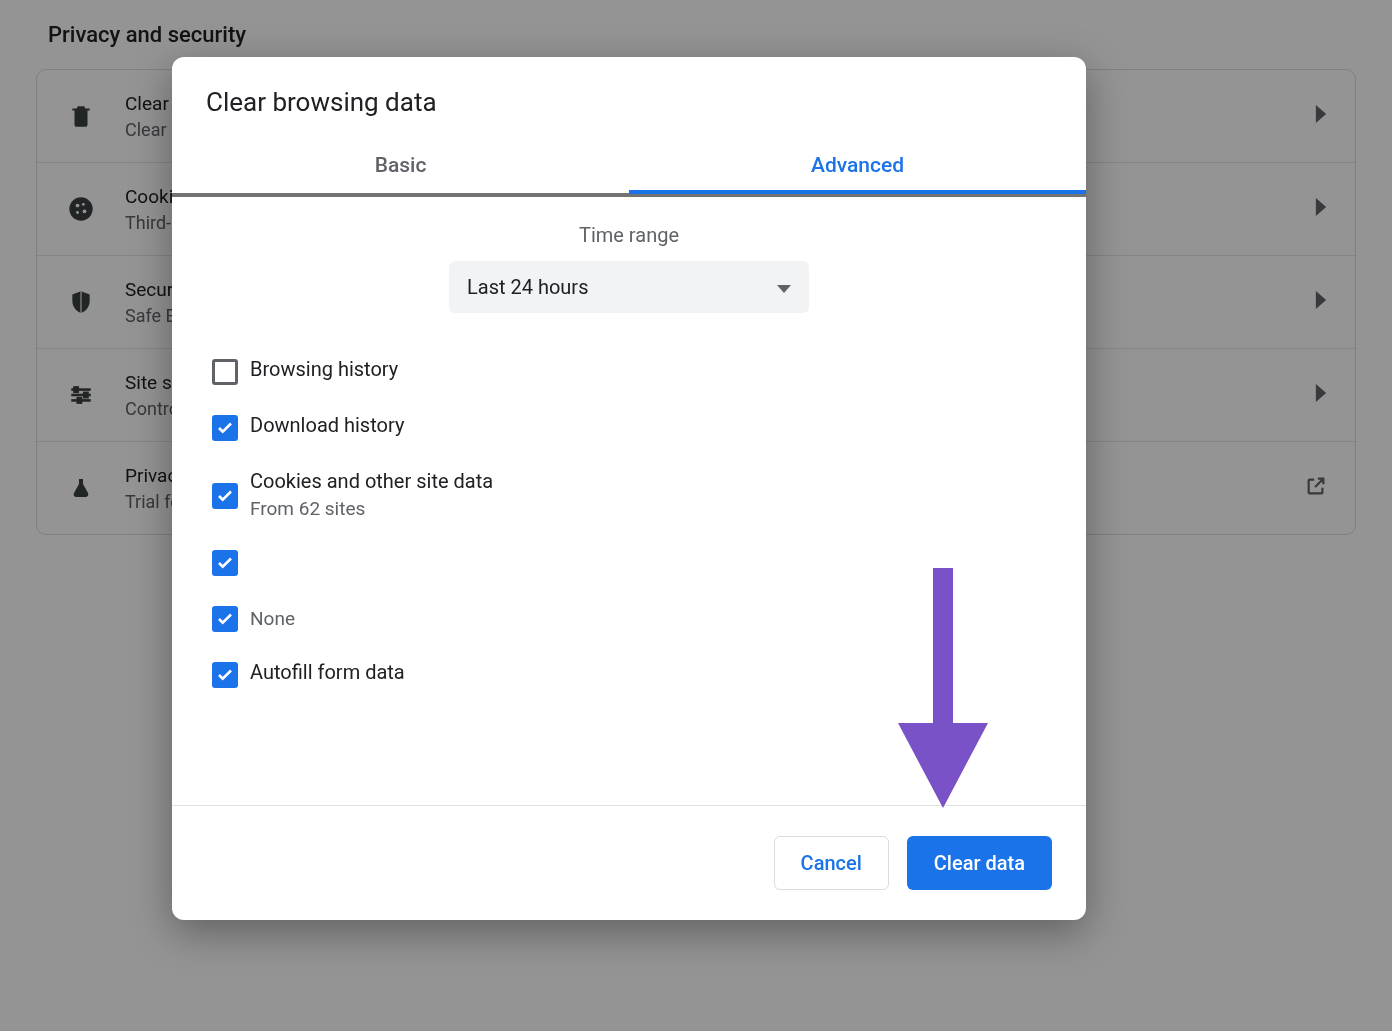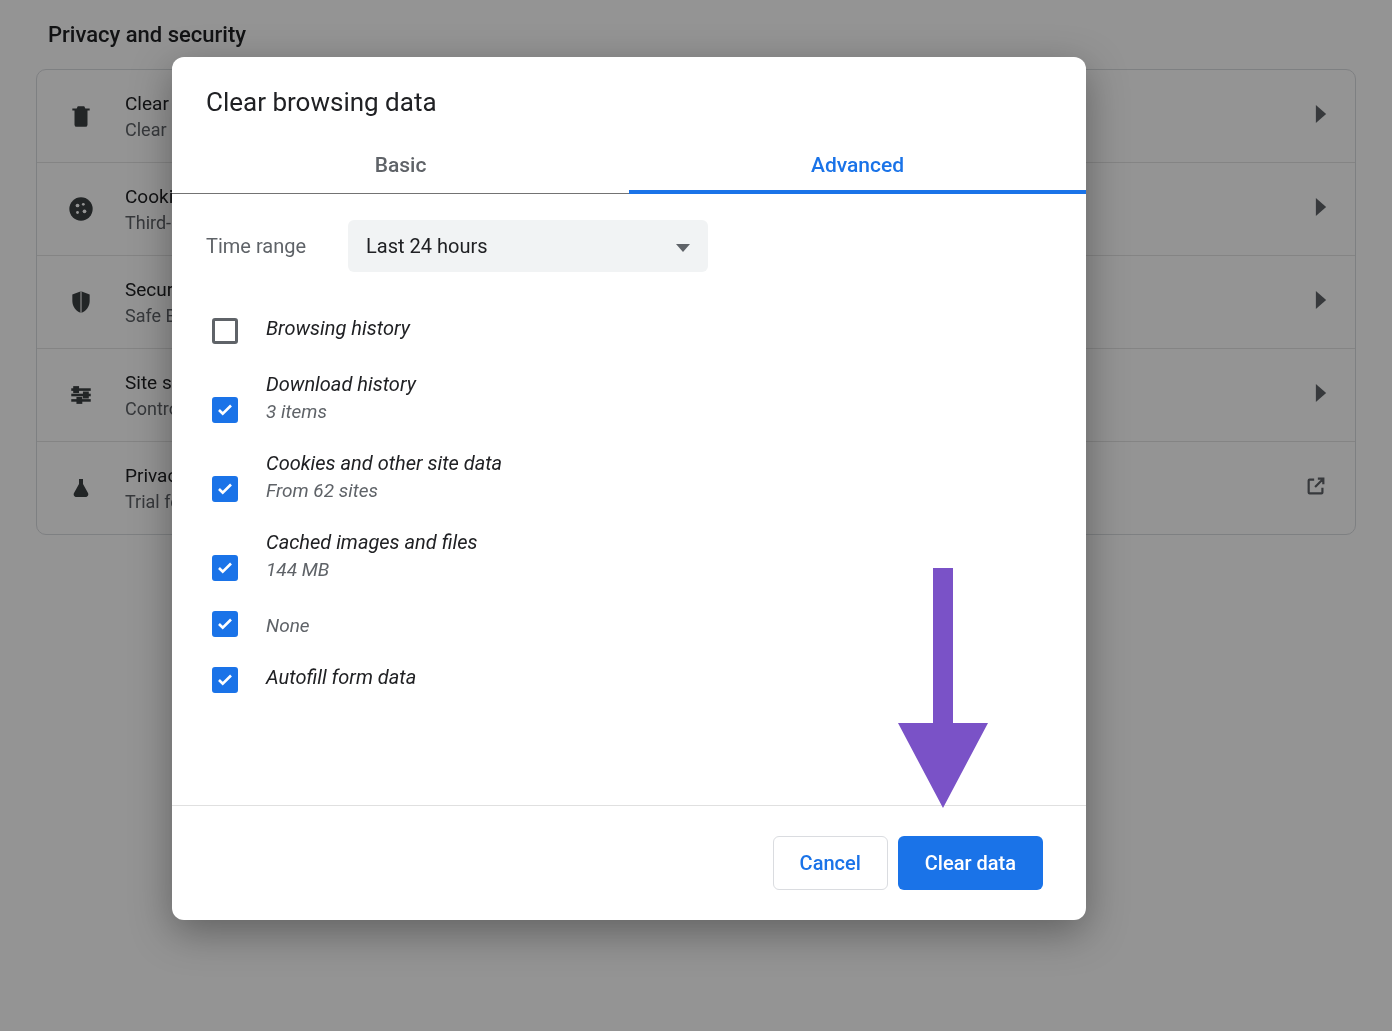"Basic" .tabs { border-bottom: 1px solid #737373 -> 4px solid #737373 }
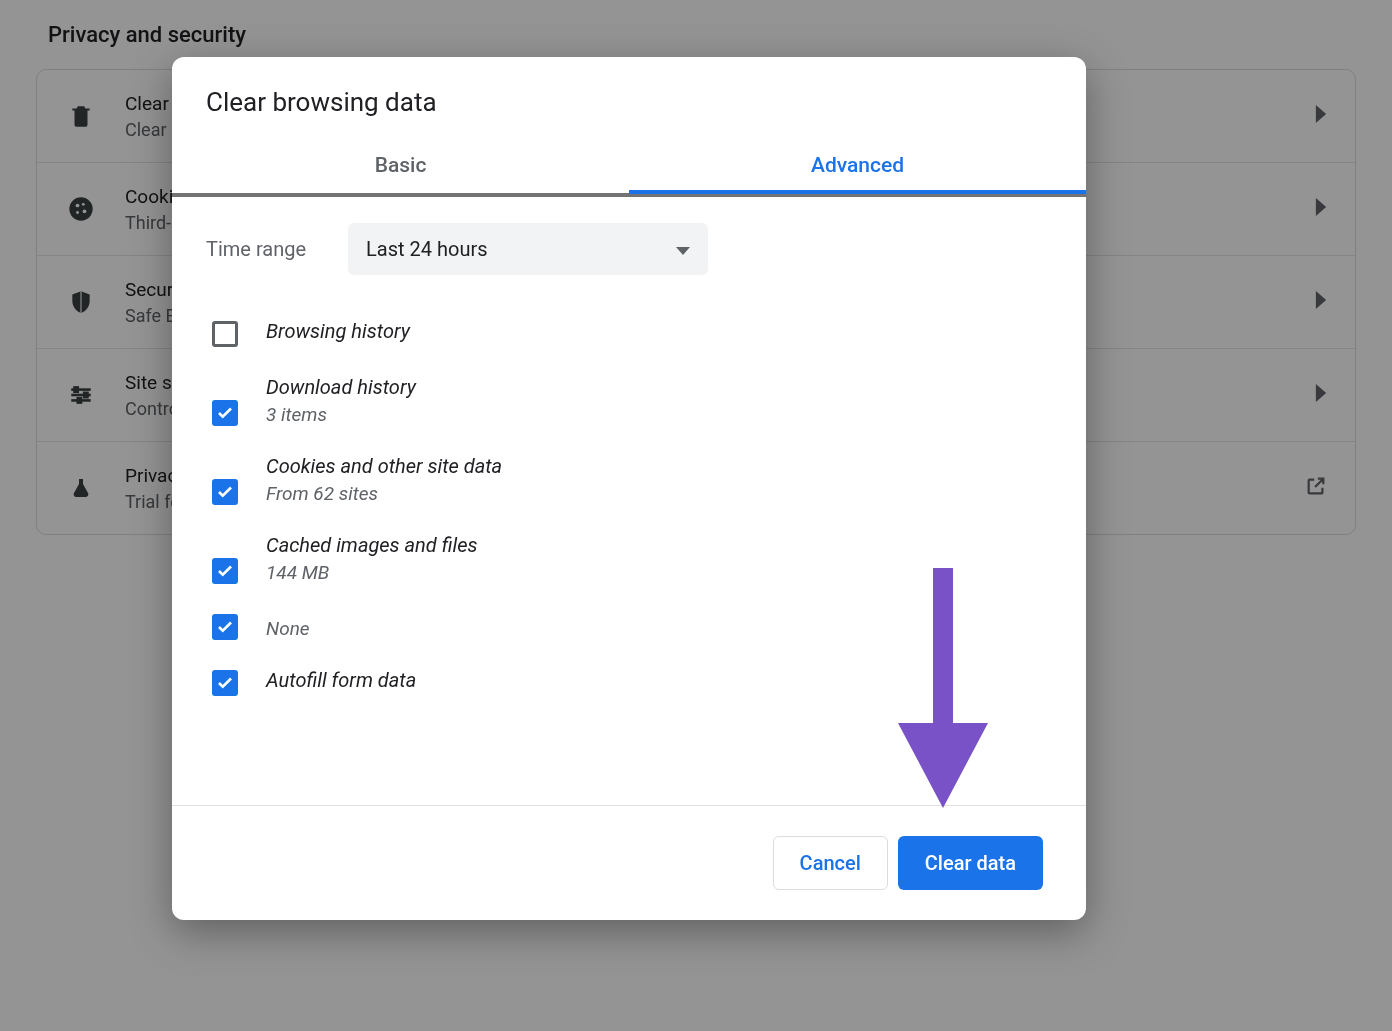"Time range" .time-range-row { flex-direction: none -> column; gap: 42px -> 14px }
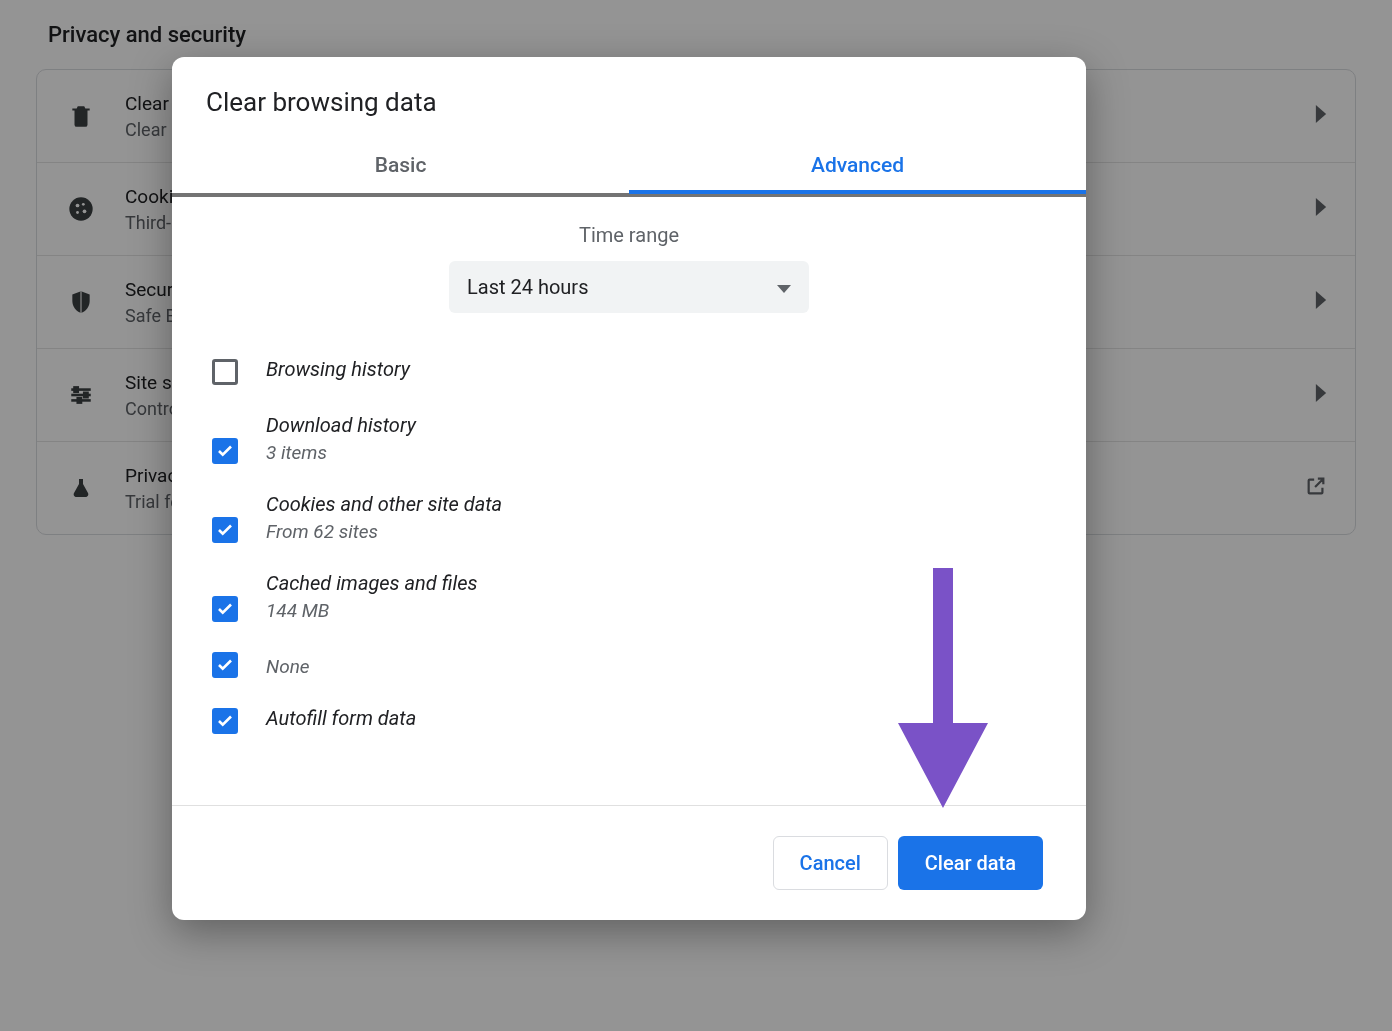"Browsing history" .check-row { align-items: flex-end -> center; font-style: italic -> none; gap: 28px -> 12px }
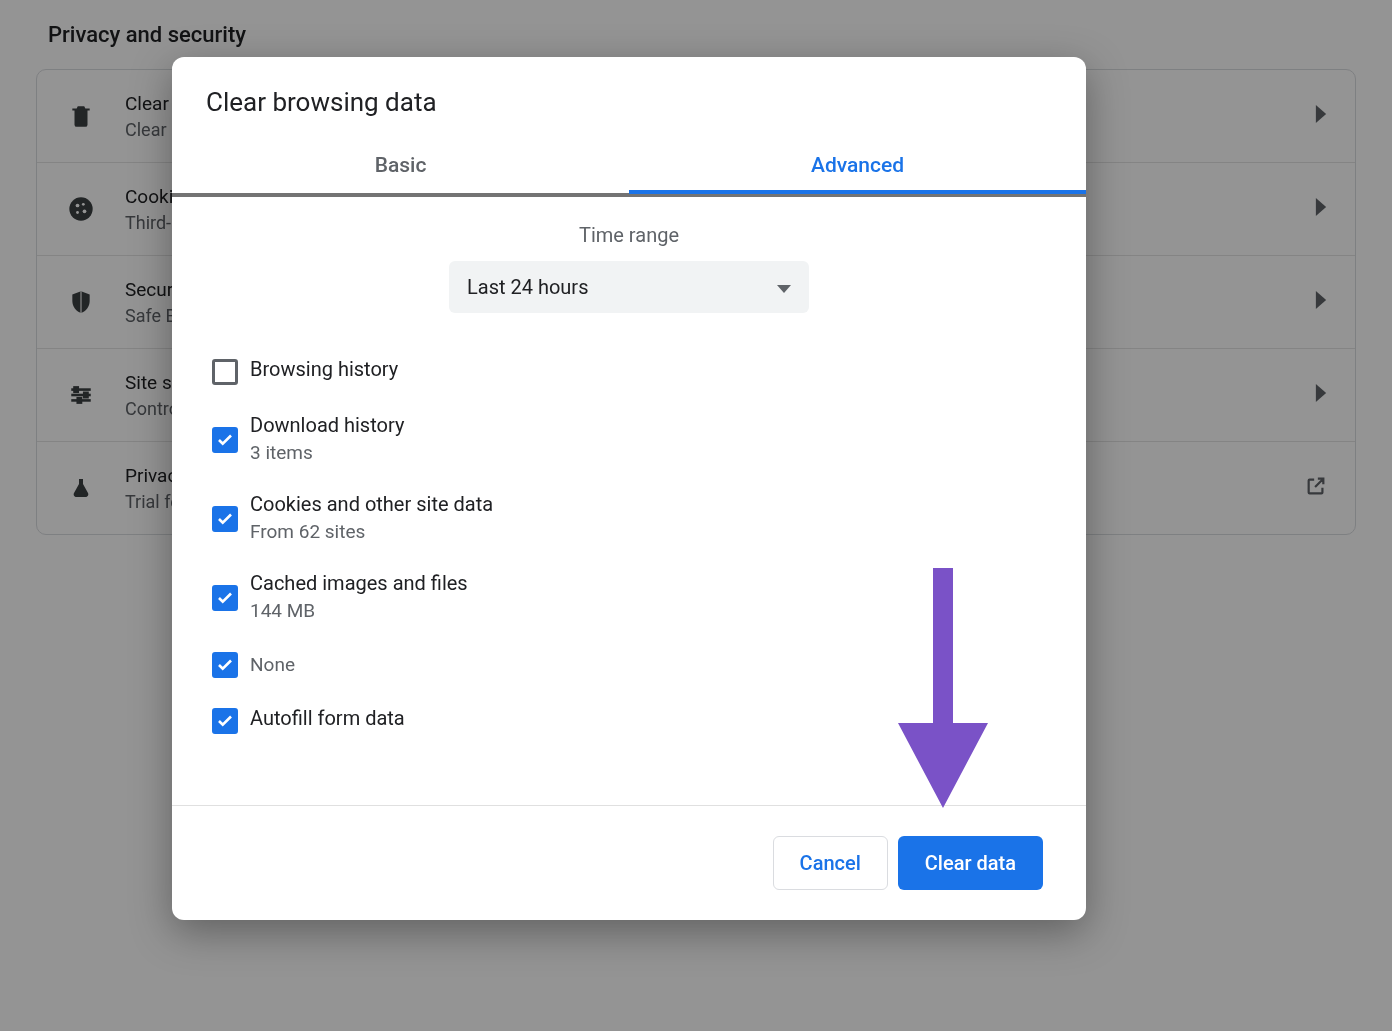"3 items" div.check-sub { html: <div>3 items</div> -> none }
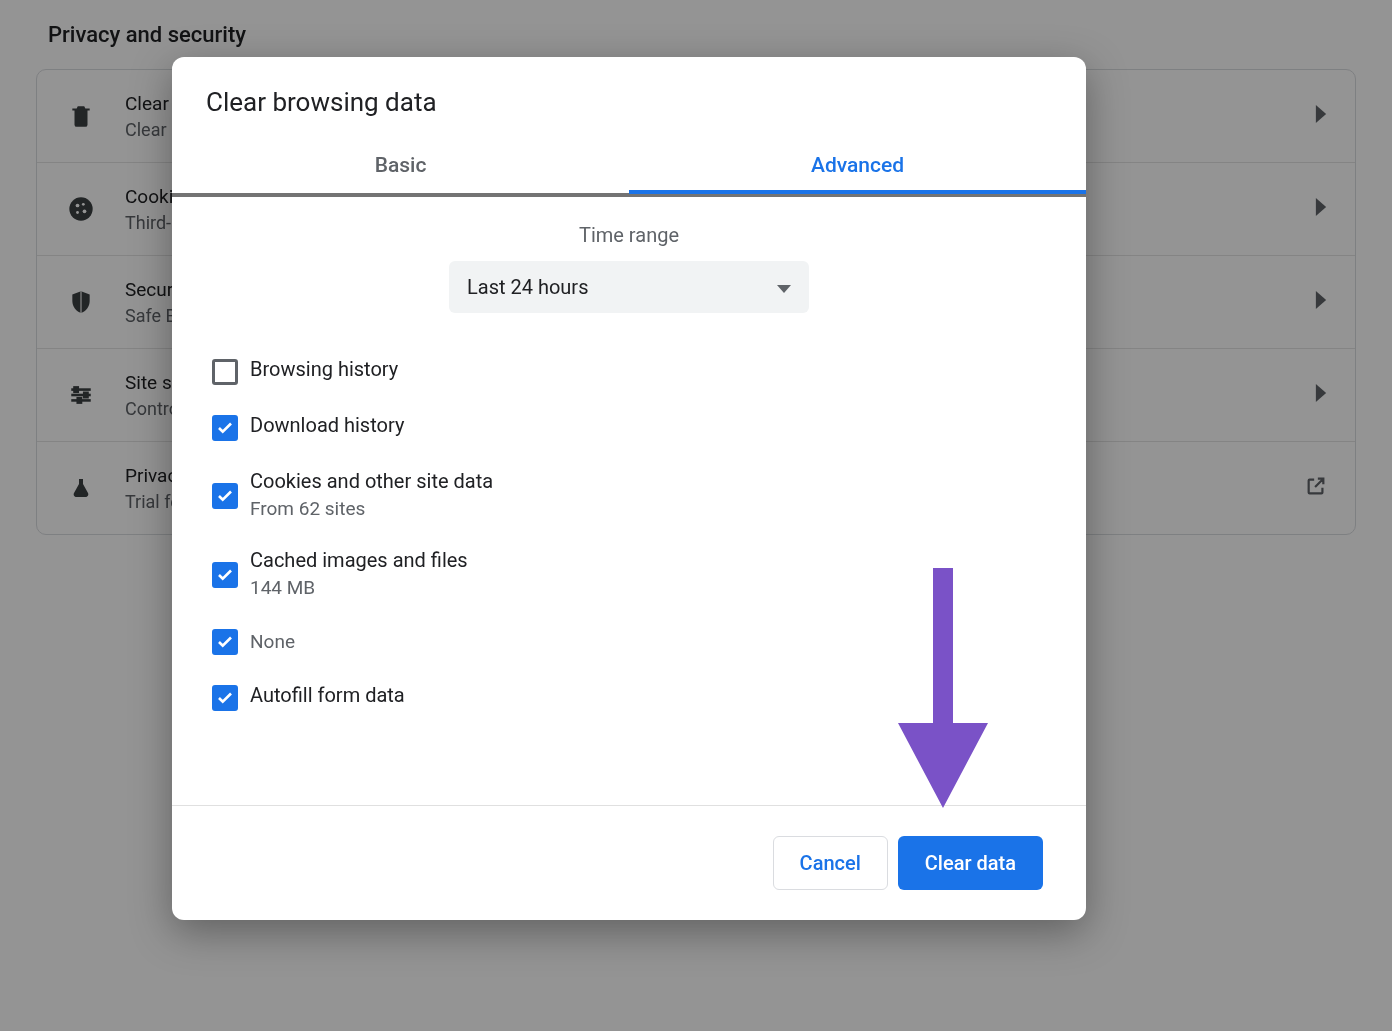"Cached images and files" span.check-text { html: <span> <div>Cached images and files</div> <div>144 MB</div> </span> -> none }
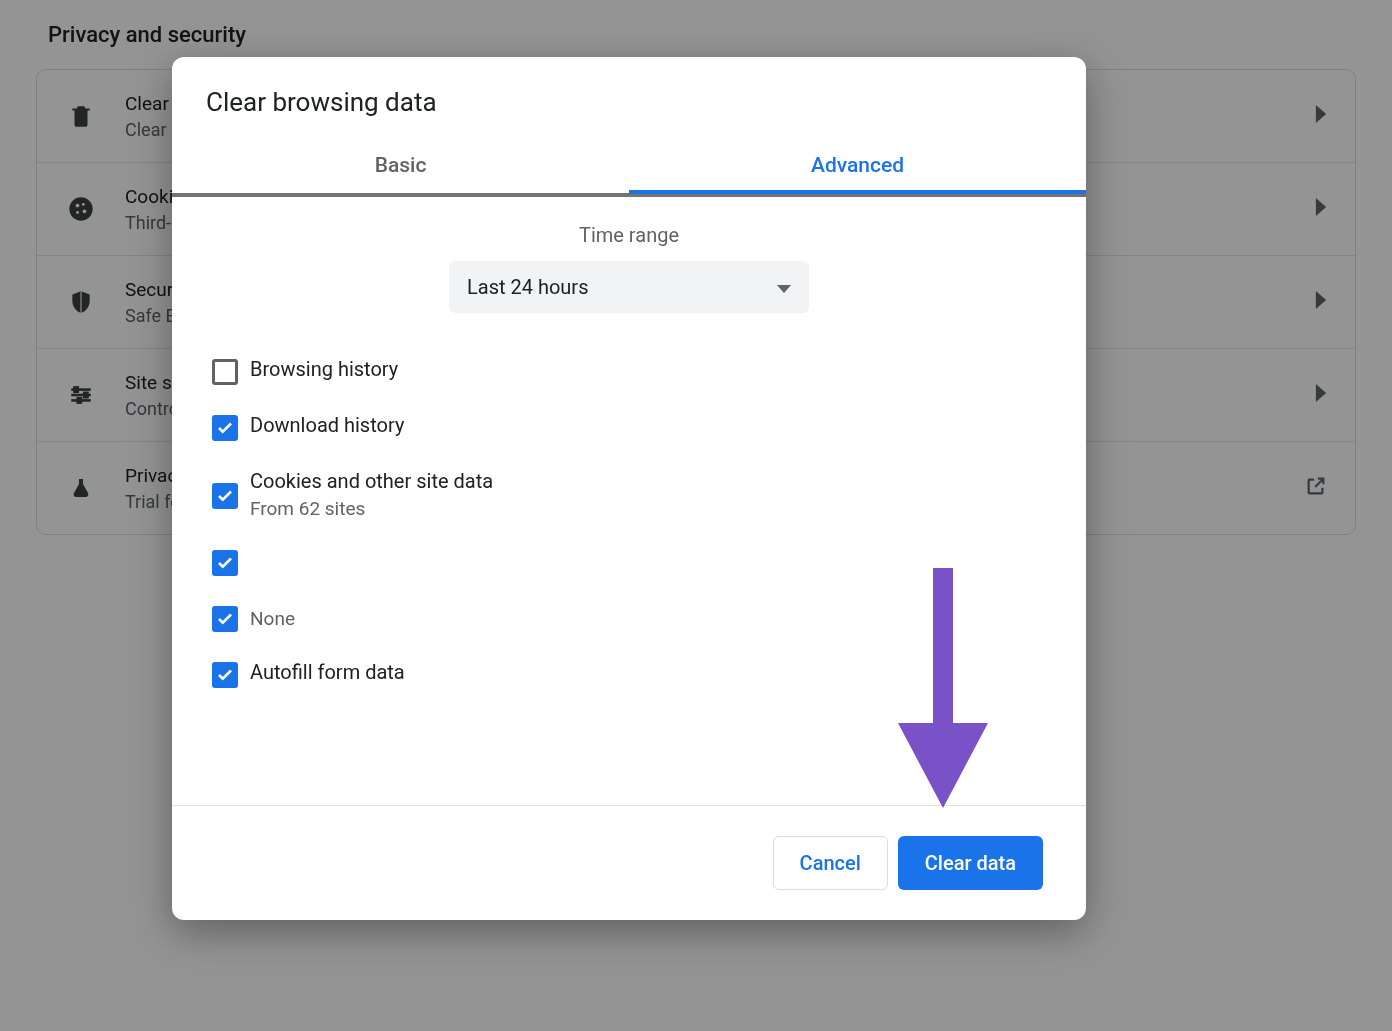"Cancel" .footer { gap: 10px -> 18px; padding: 30px 43px -> 30px 34px }
